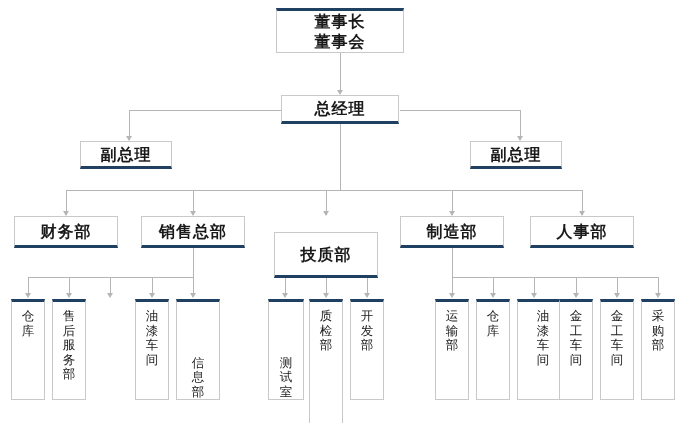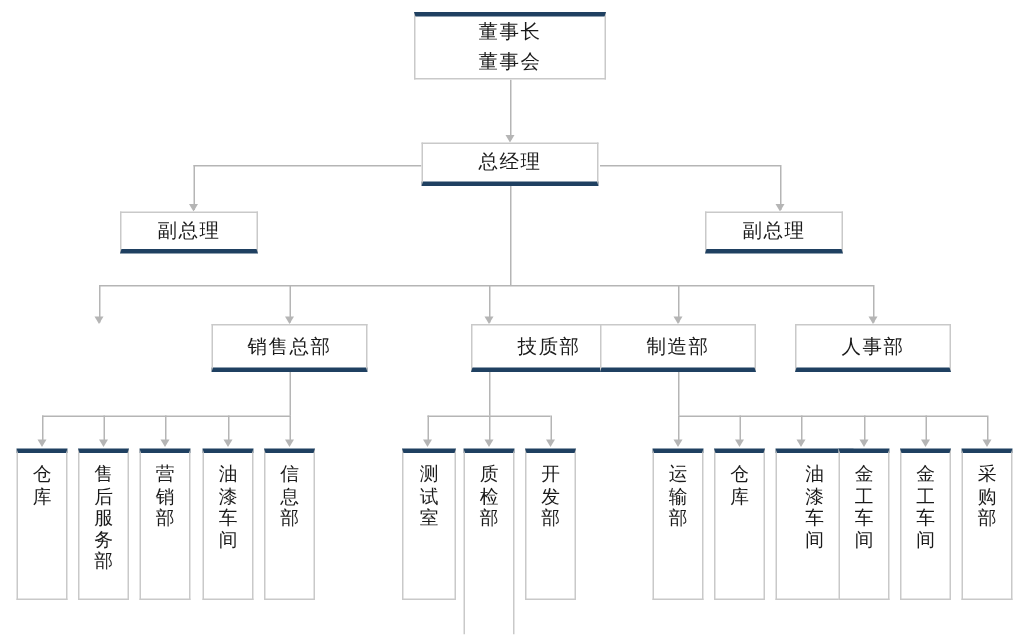"董事长" .node-label { font-size: 13px -> 16px; font-weight: none -> bold }
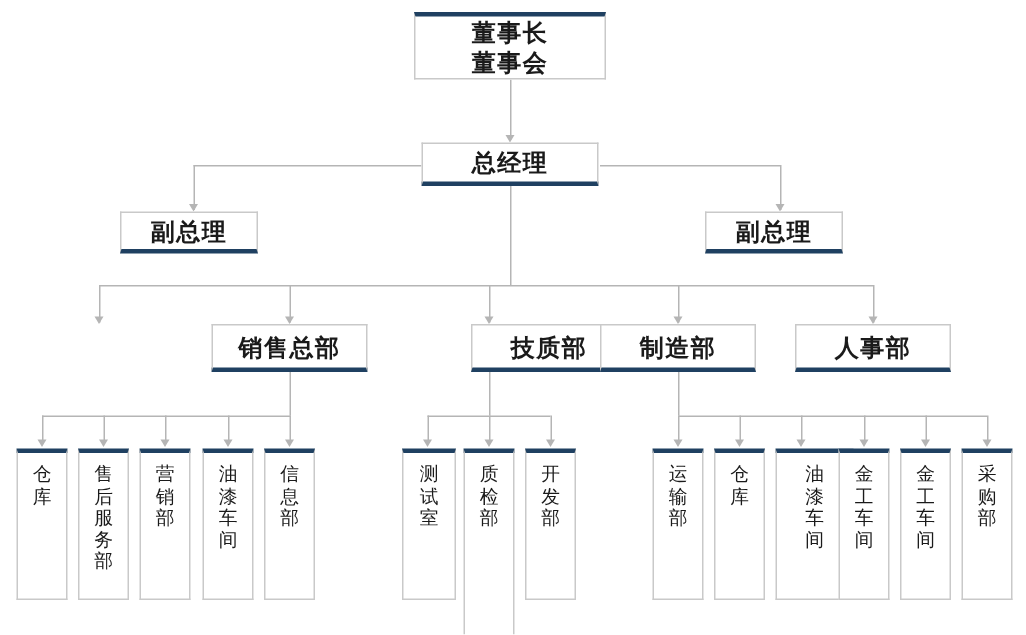"财务部" div.node { html: none -> <div> <span>财务部</span> </div> }
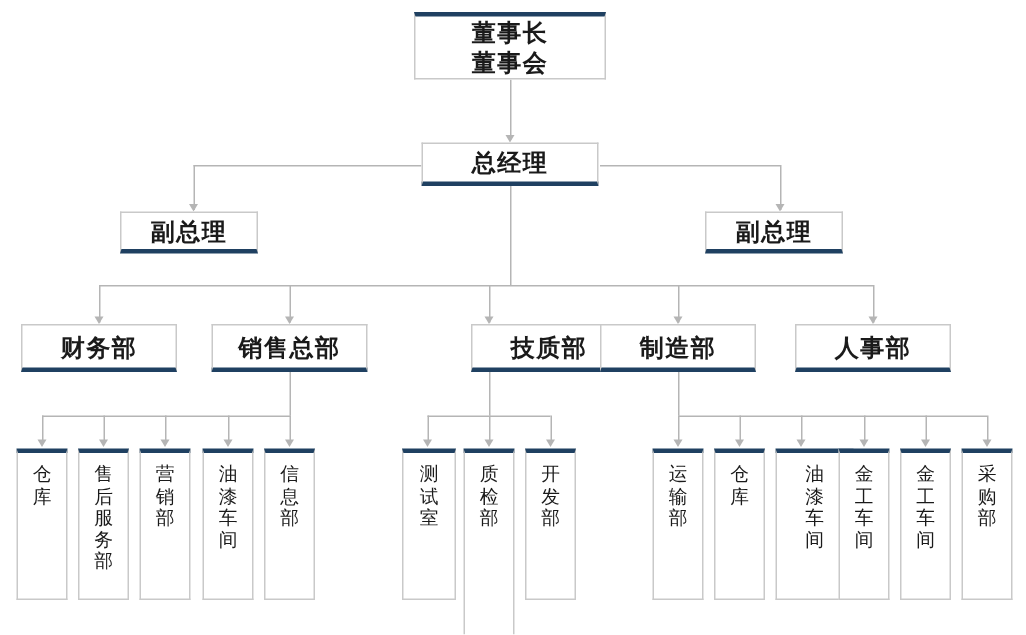"技质部" div.node { height: 32px -> 46px; margin-left: 40px -> none; top: 216px -> 232px }
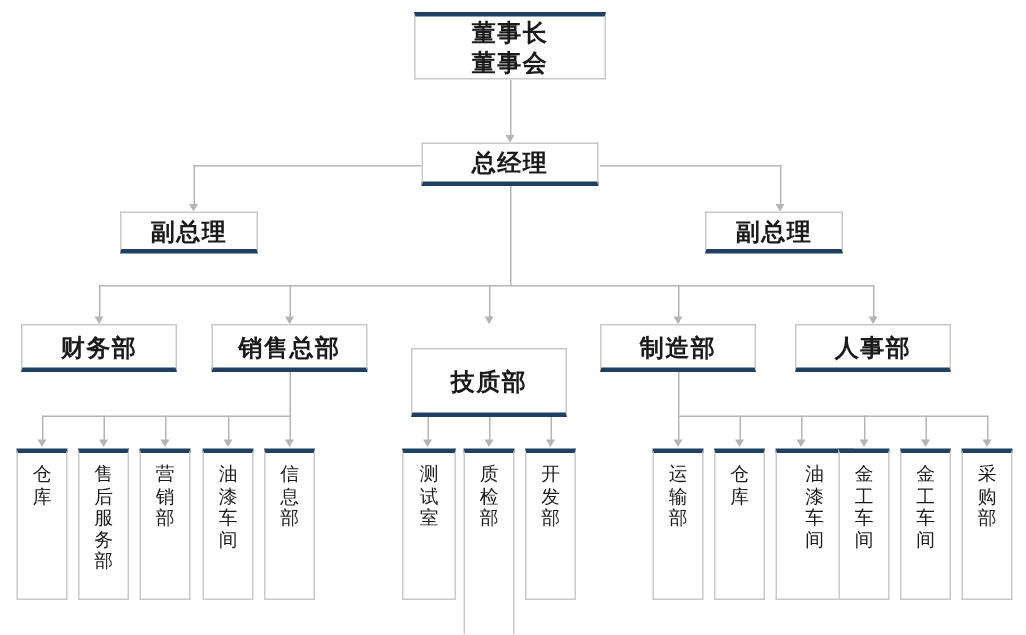"营销部" div.leaf { html: <div> <span>营销部</span> </div> -> none }
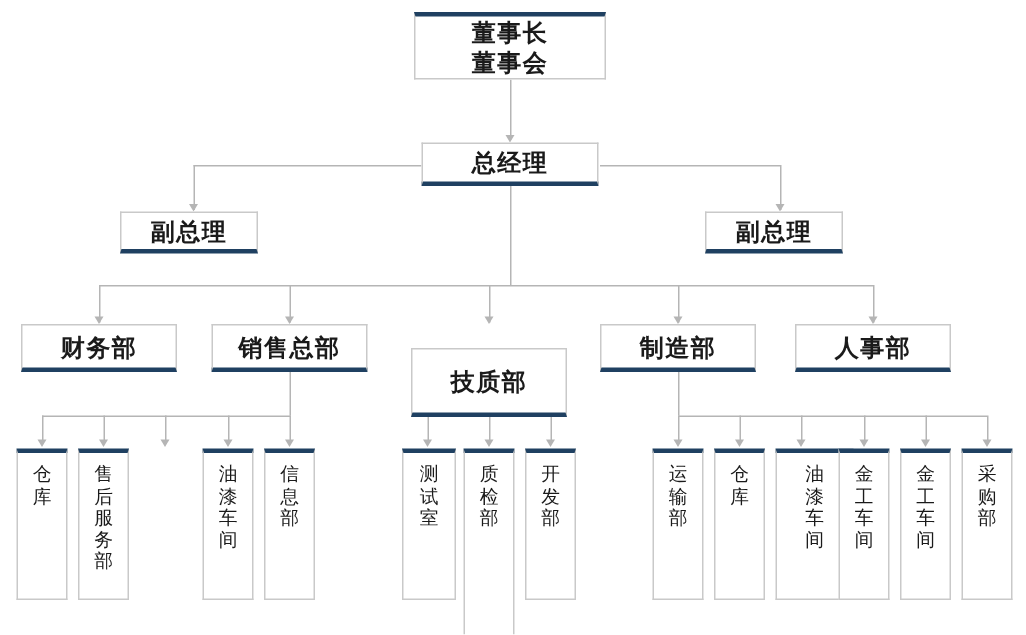"信息部" div.leaf { align-items: none -> flex-end; width: 34px -> 44px }
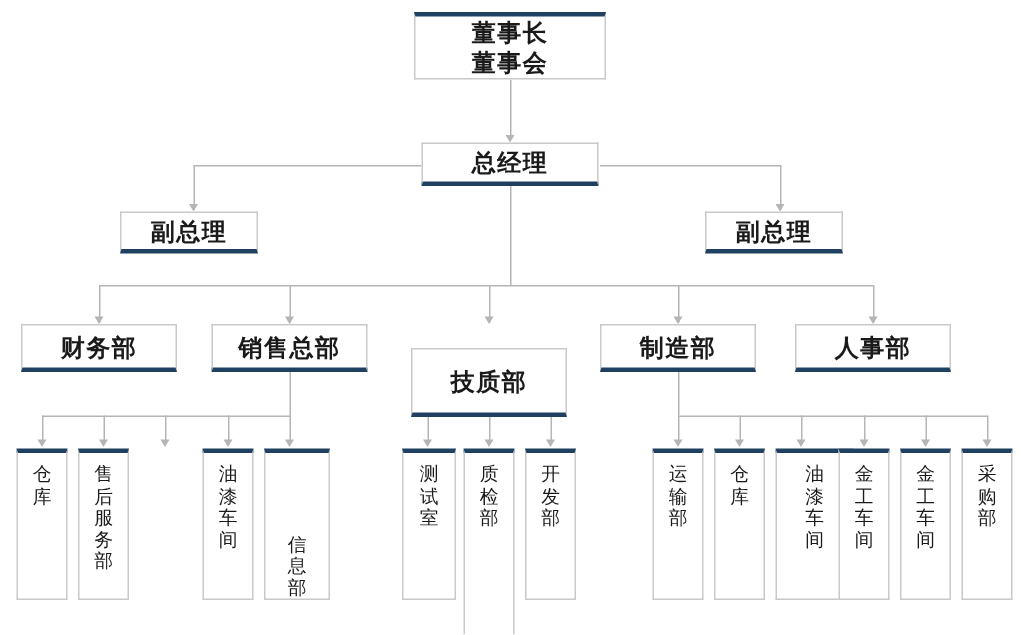"测试室" div.leaf { align-items: none -> flex-end }
